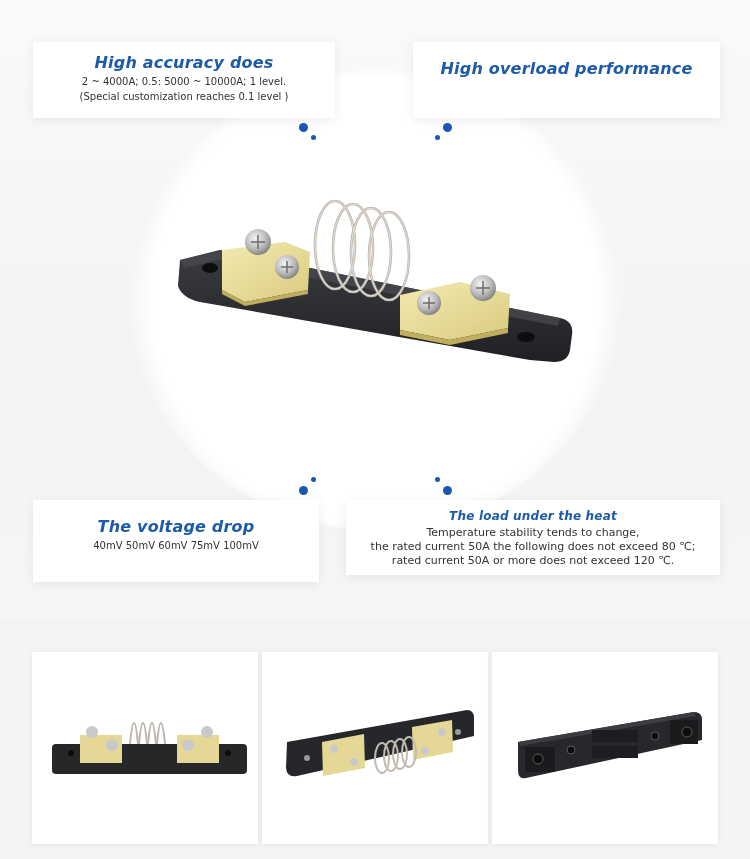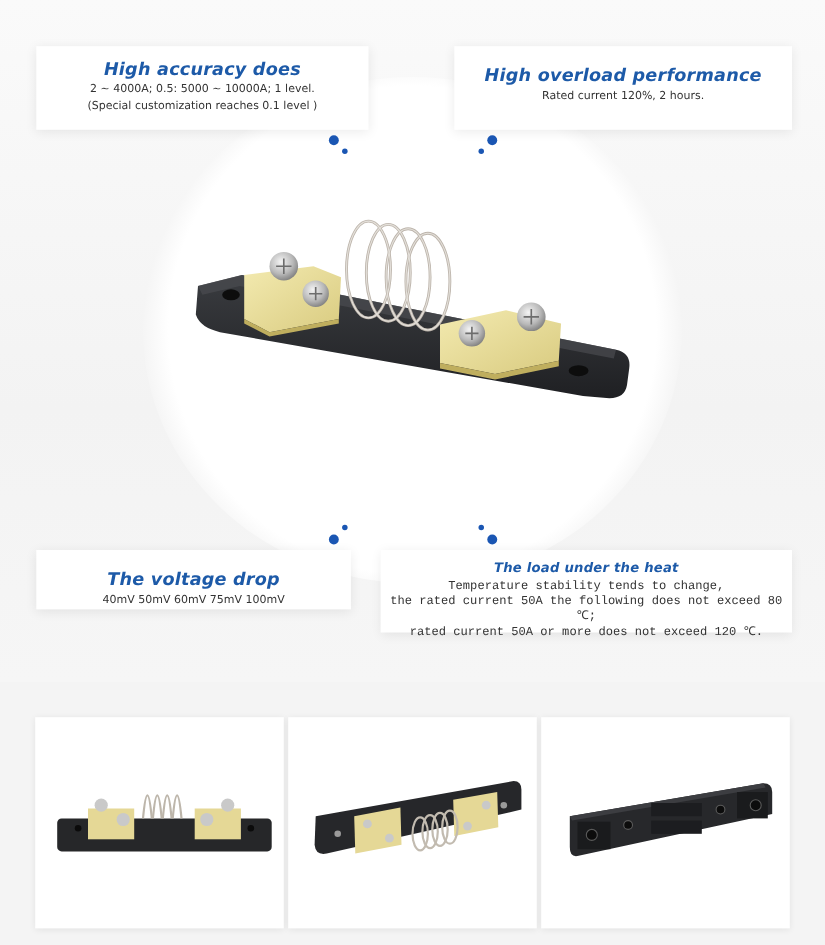"Rated current 120%, 2 hours." div.body { html: <div>Rated current 120%, 2 hours.</div> -> none }
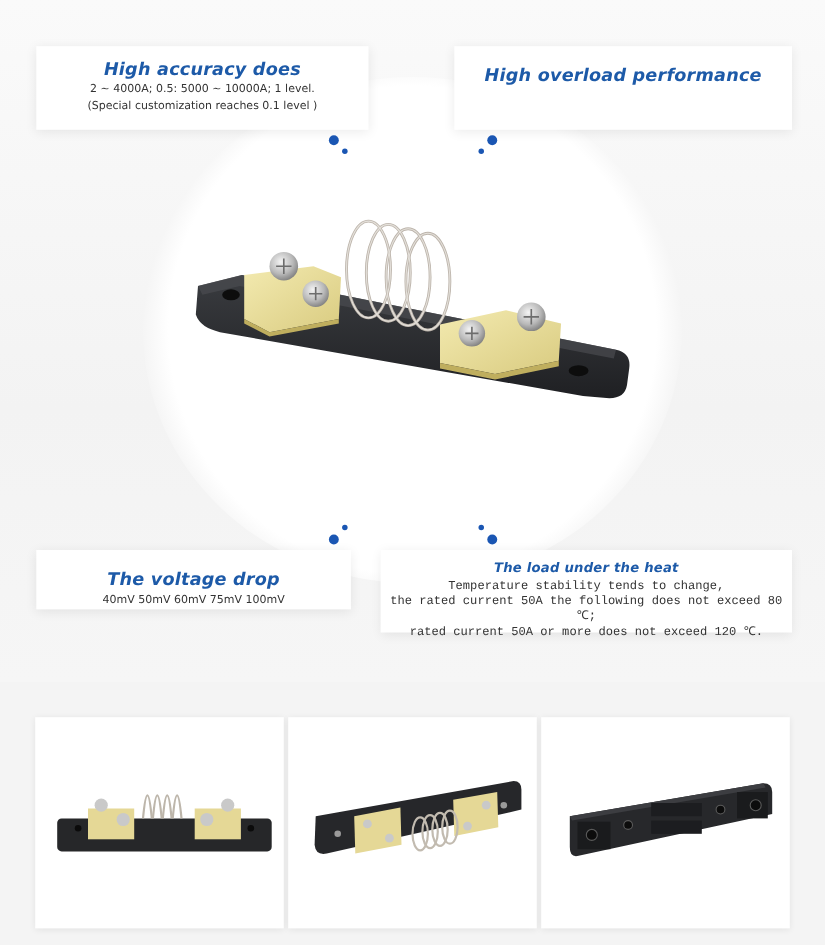"The voltage drop" .f3 { height: 54px -> 82px }
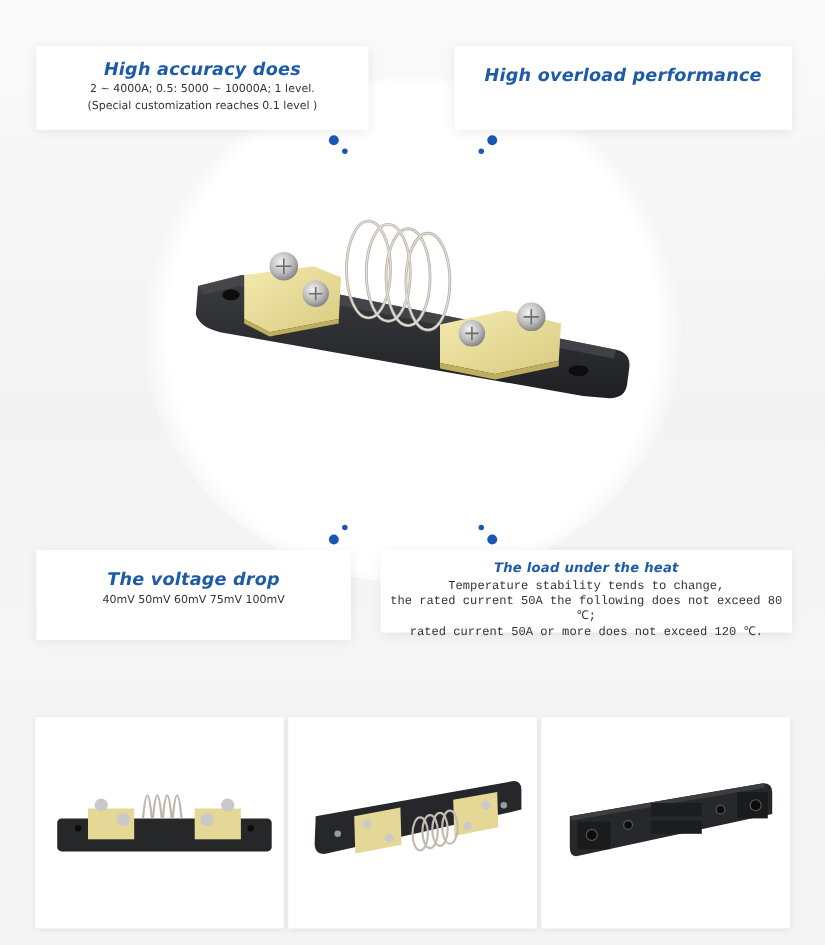"Temperature stability tends to change," .f4 .body { font-family: Liberation Mono, monospace -> none }
